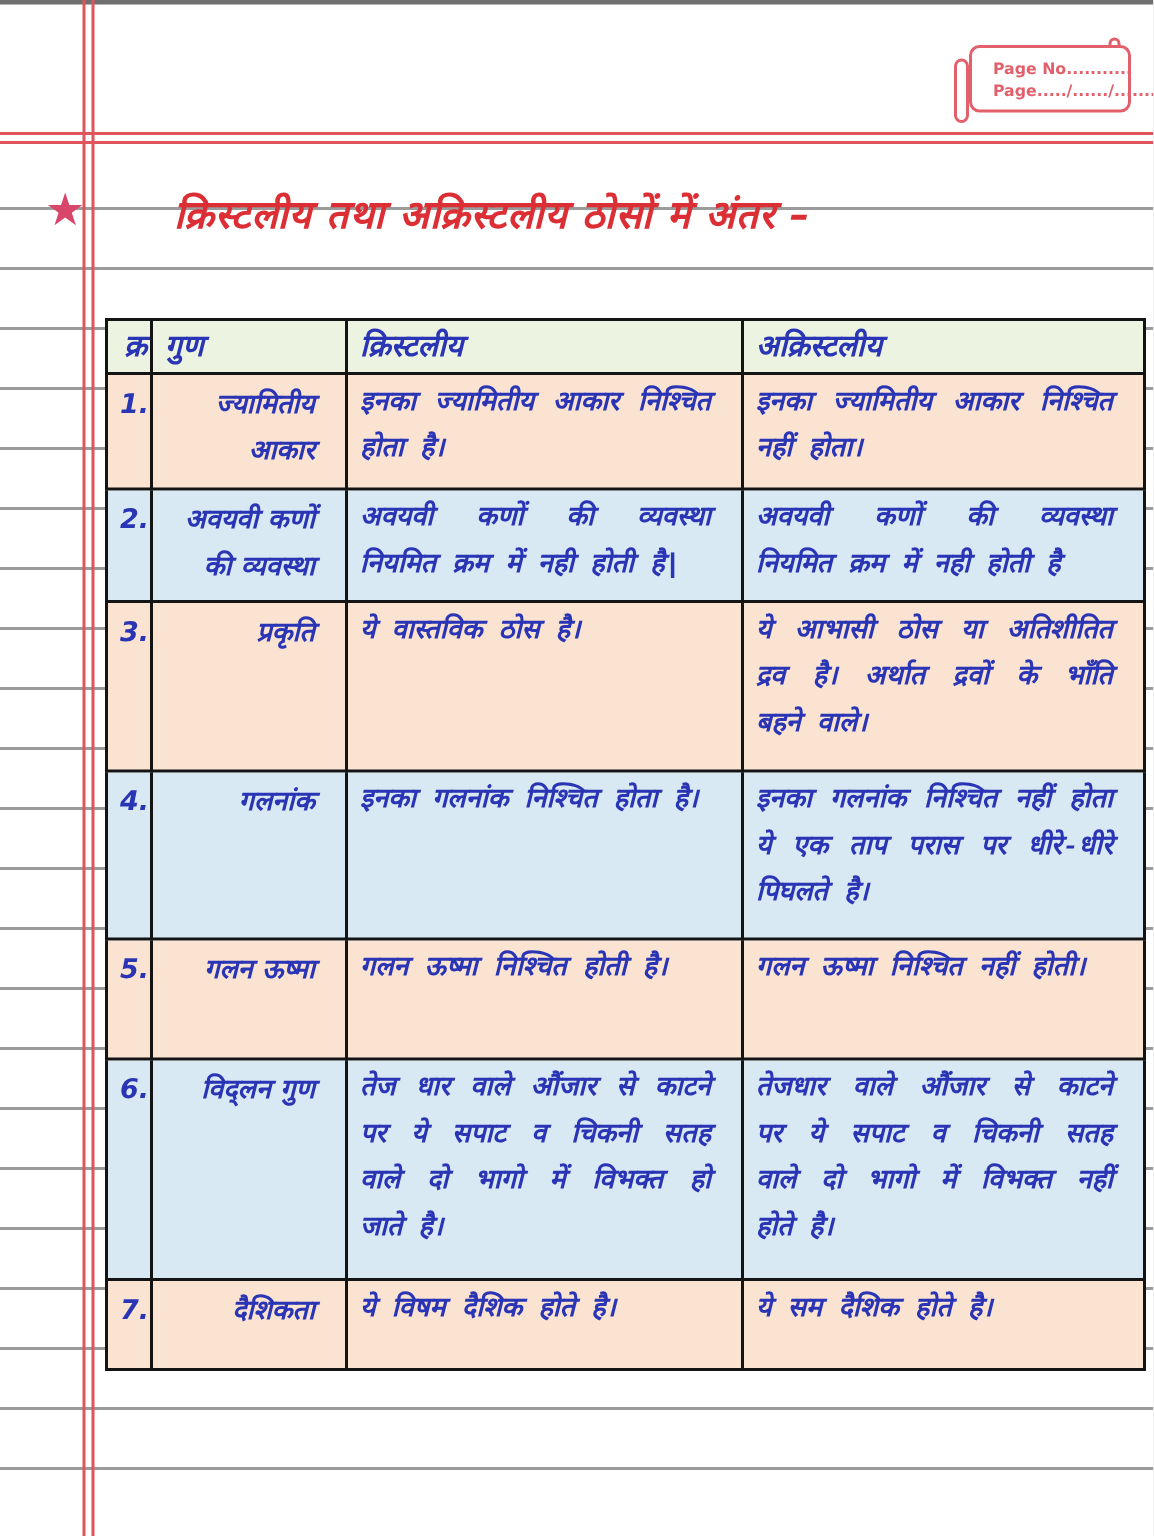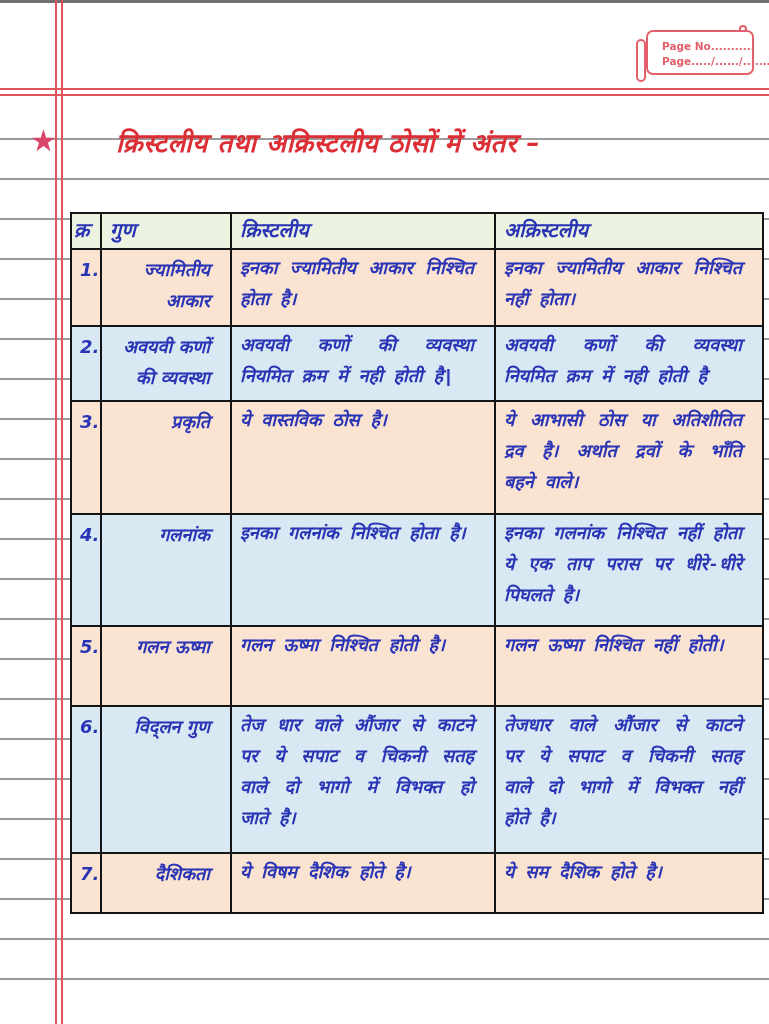"क्र" tr.hdr th.c-num { text-align: left -> right }
